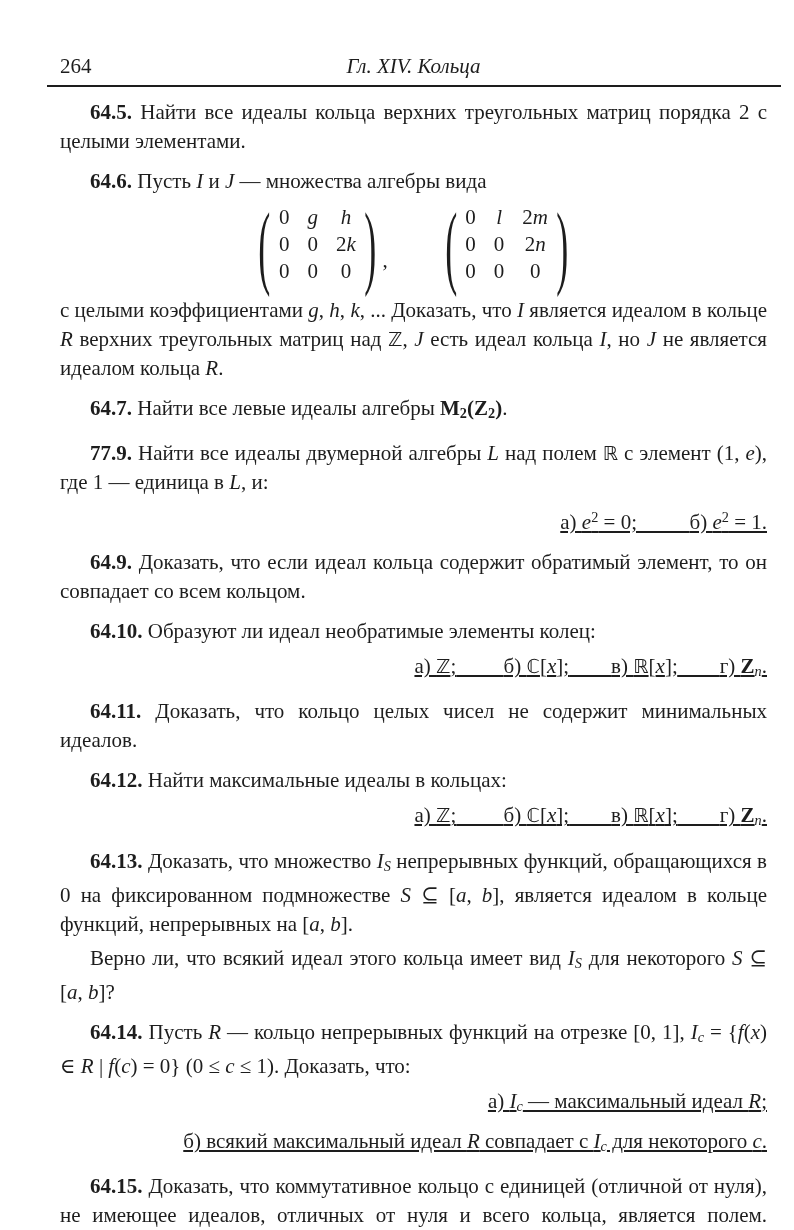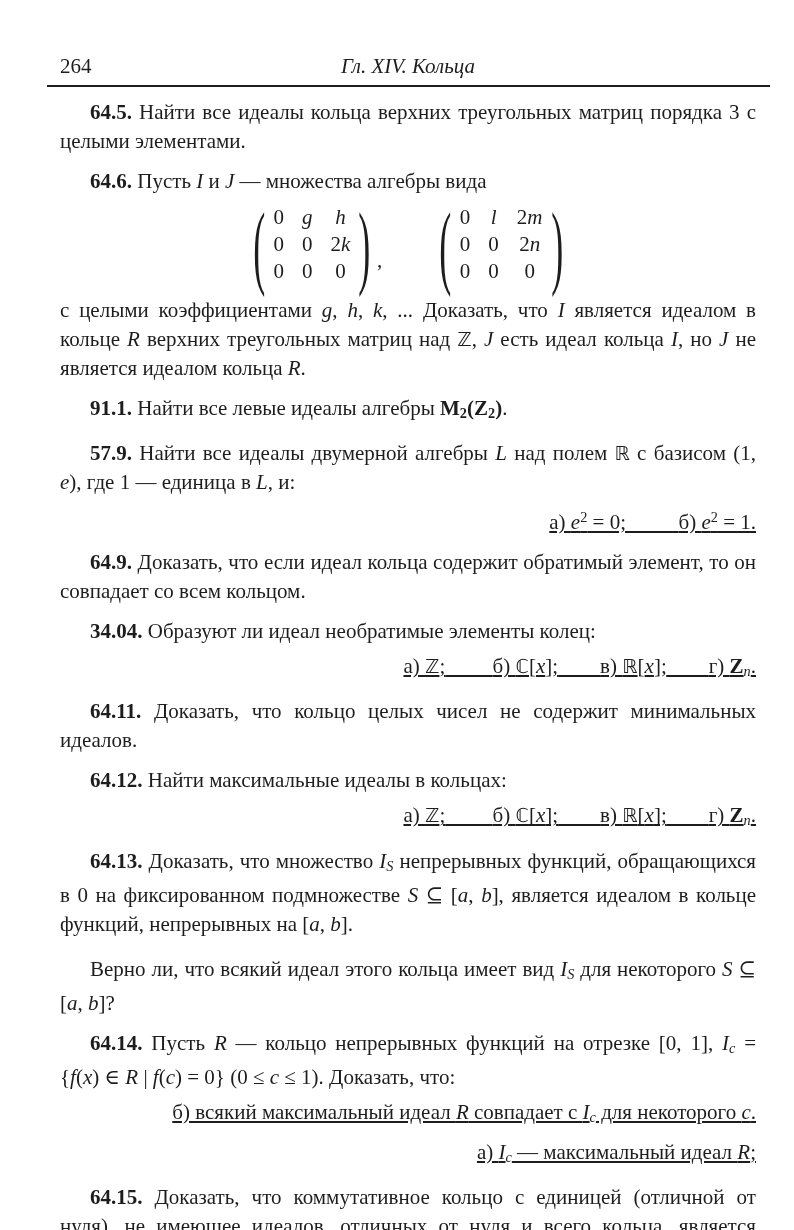"264" .page { padding: 52px 38px 0 60px -> 52px 27px 0 60px }
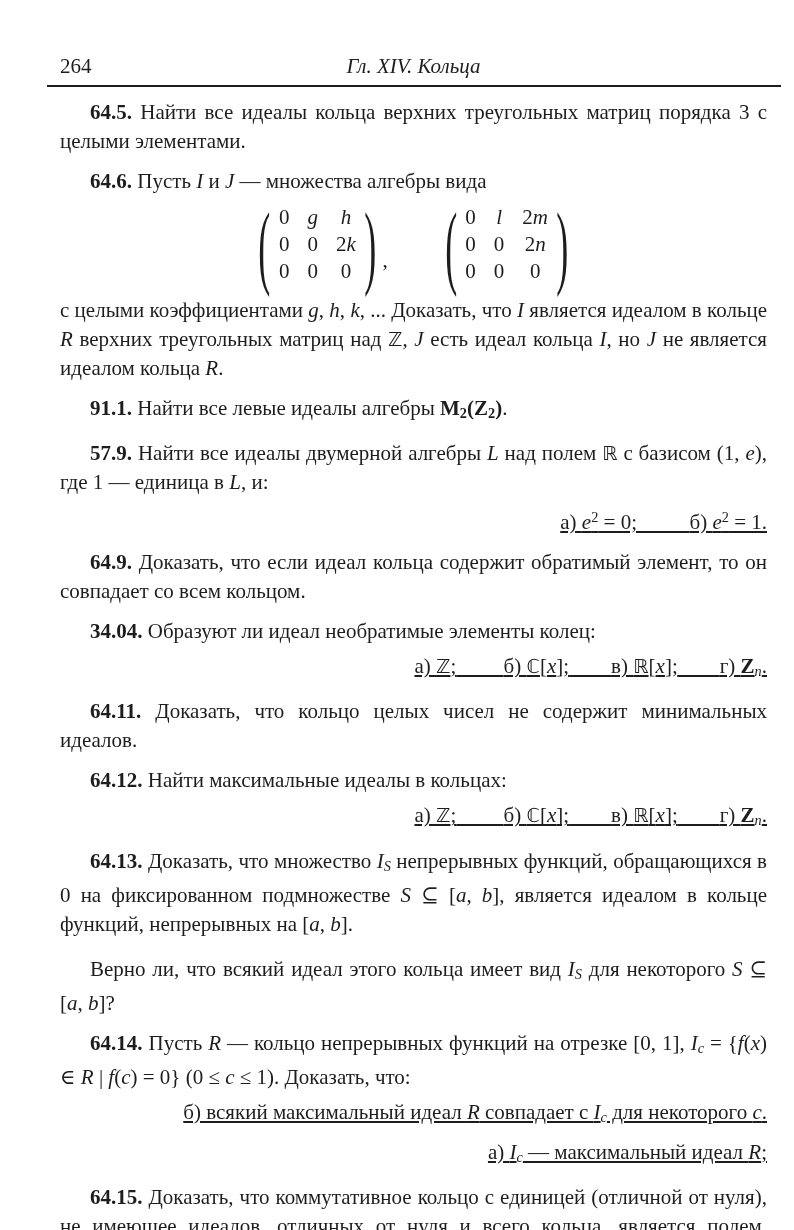"Найти все идеалы кольца верхних" span { text: 3 -> 2 }
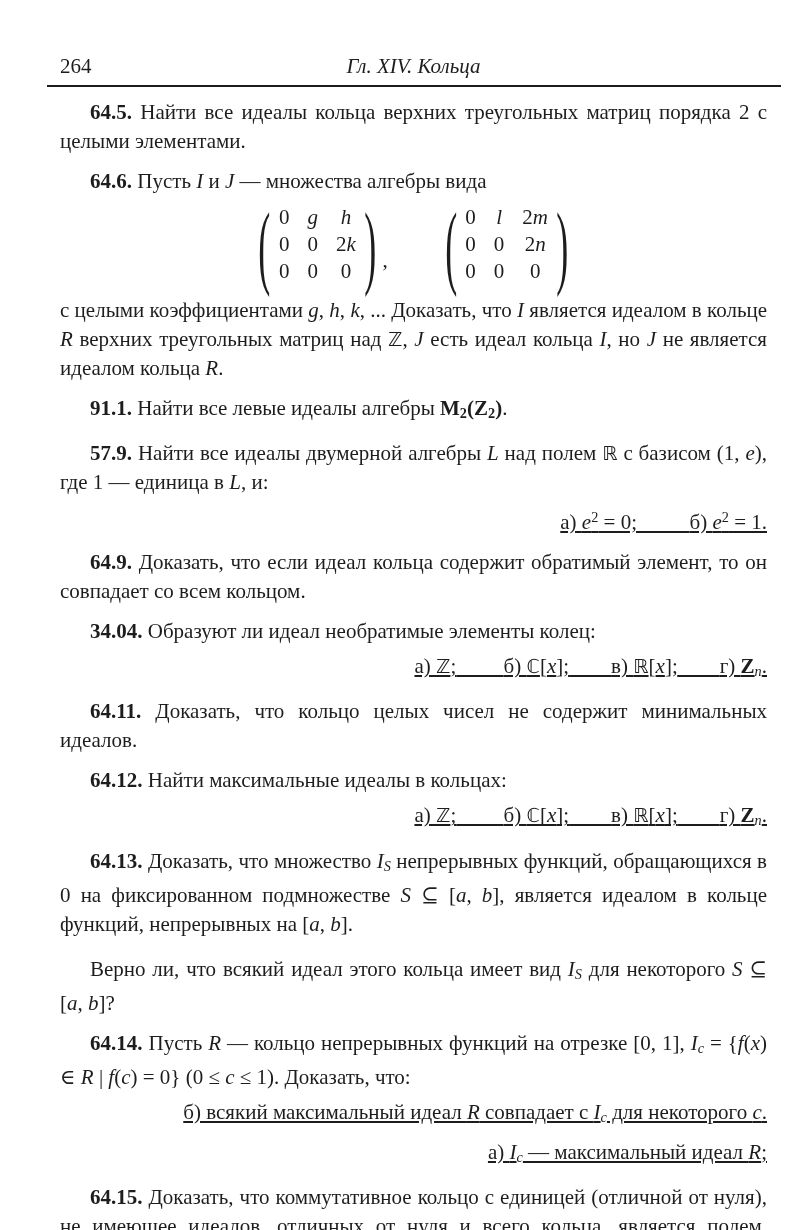"91.1." span.r-b { text: 91.1 -> 64.7 }
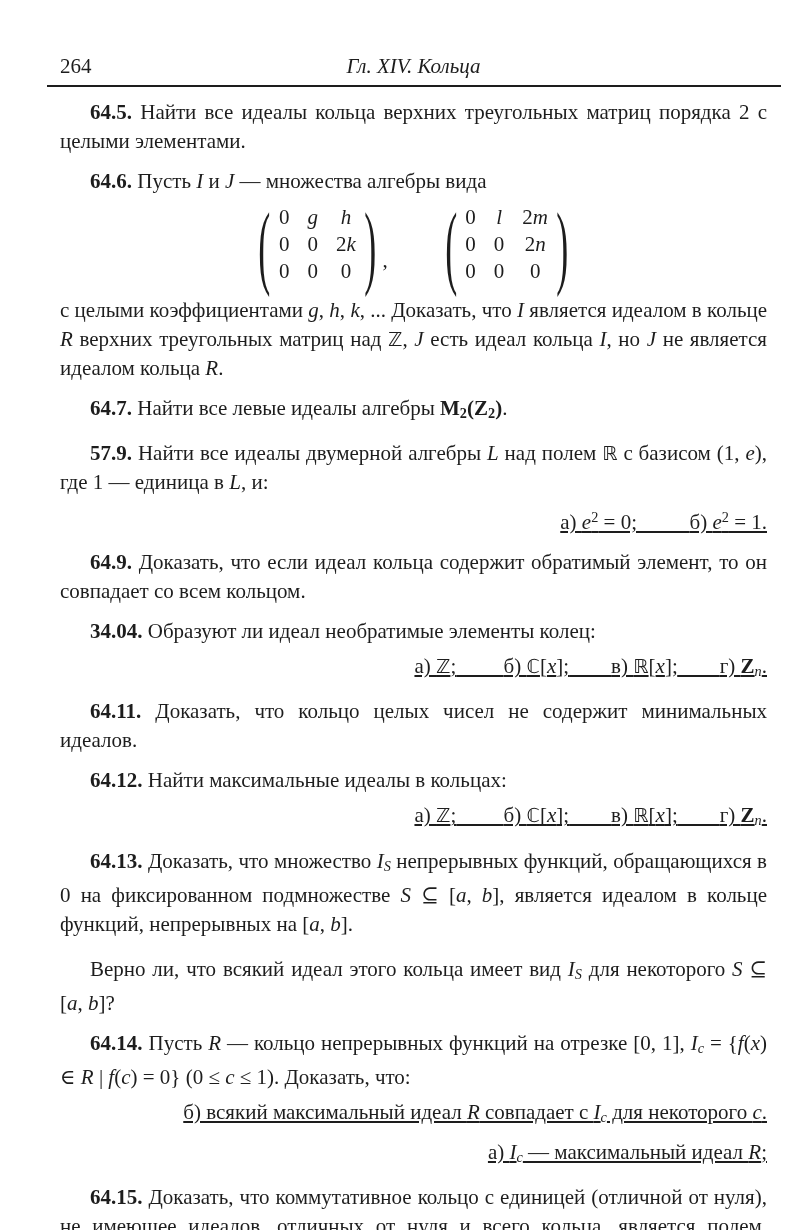"57.9." span.r-b { text: 57.9 -> 77.9 }
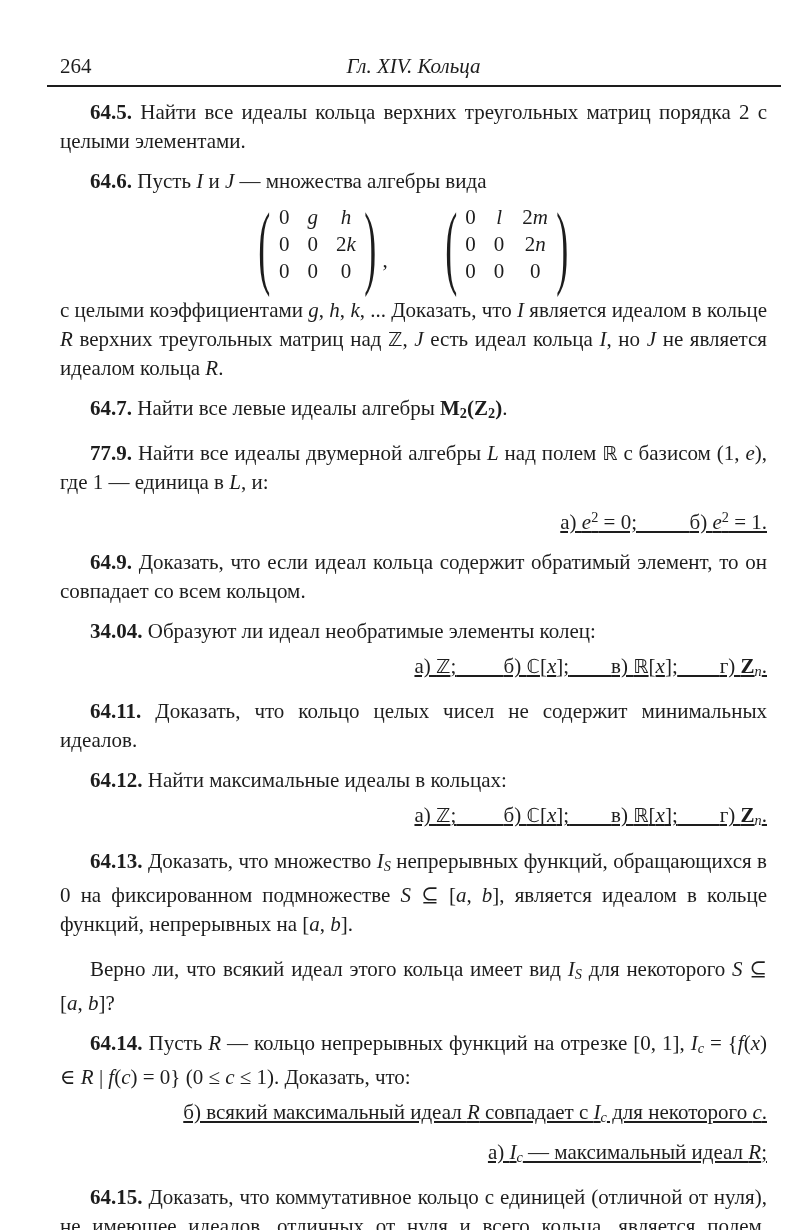"с базисом (1," span { text: базисом -> элемент }
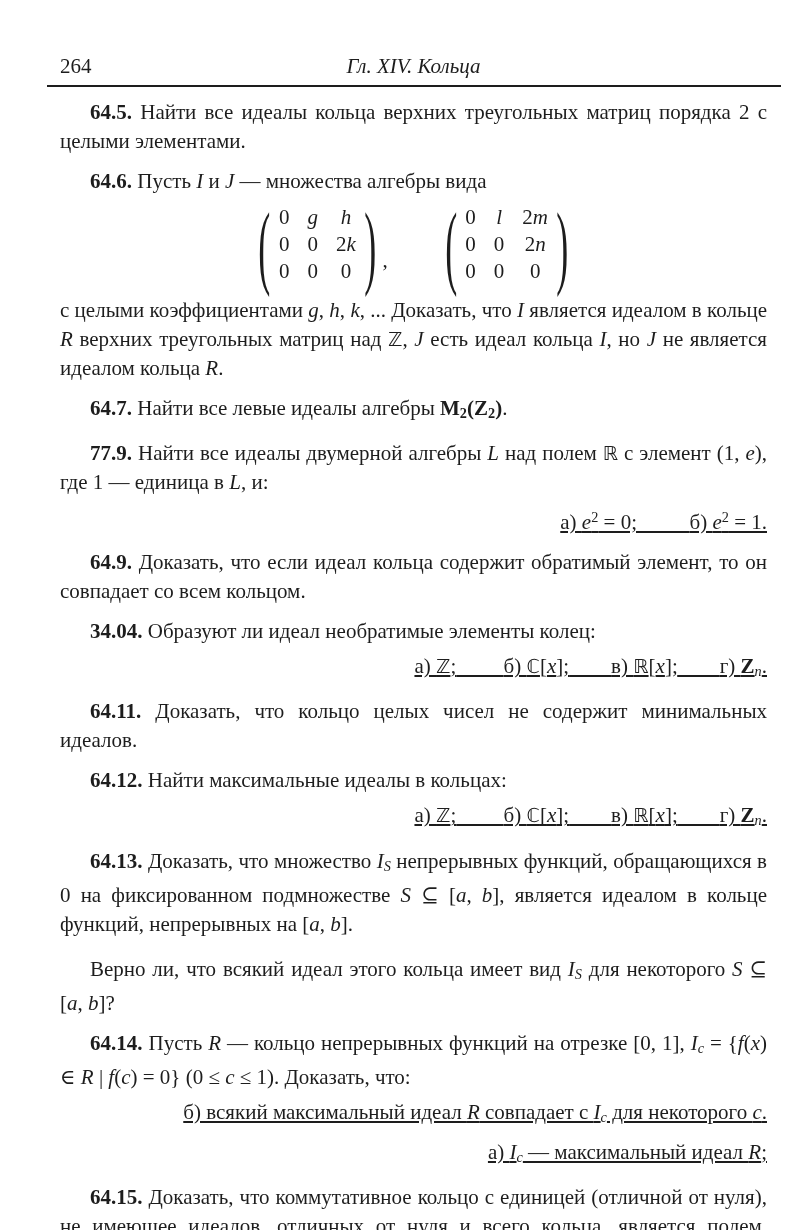"34.04." span.r-b { text: 34.04 -> 64.10 }
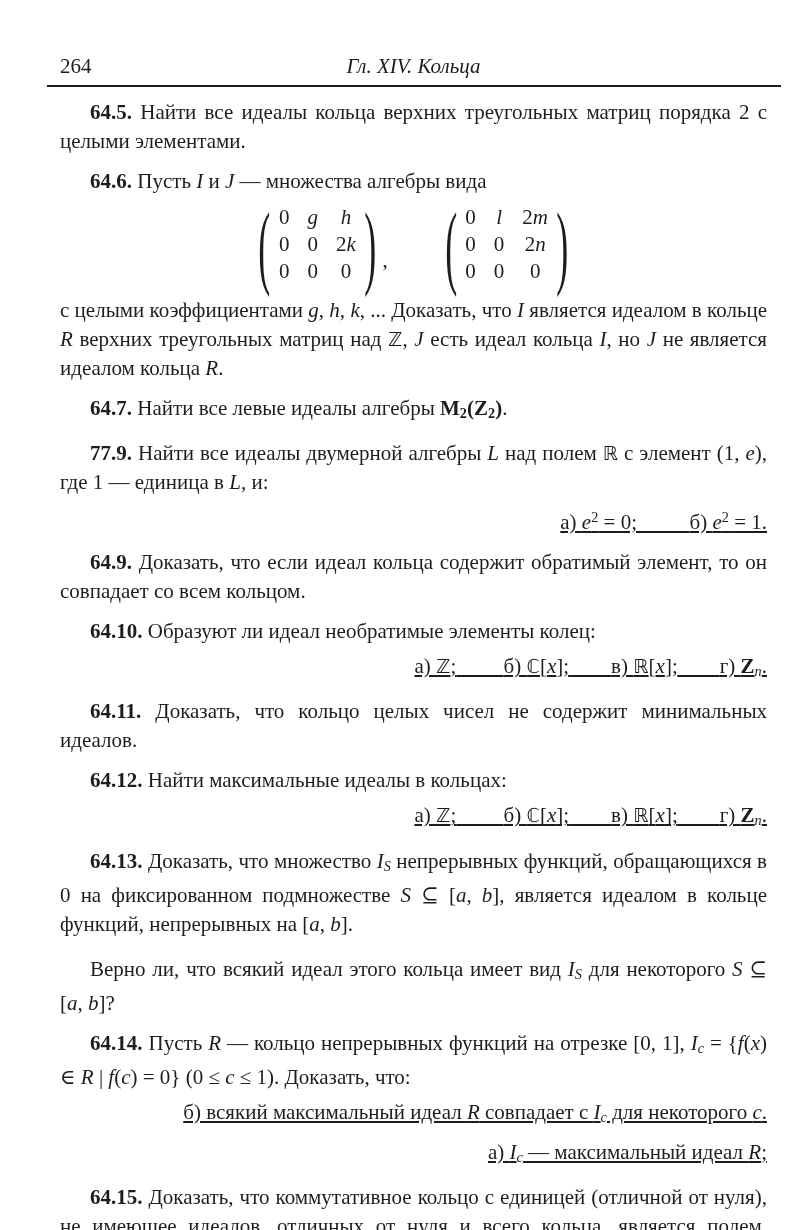"Верно ли, что всякий идеал" .para.contind { margin-top: 16px -> 5px }
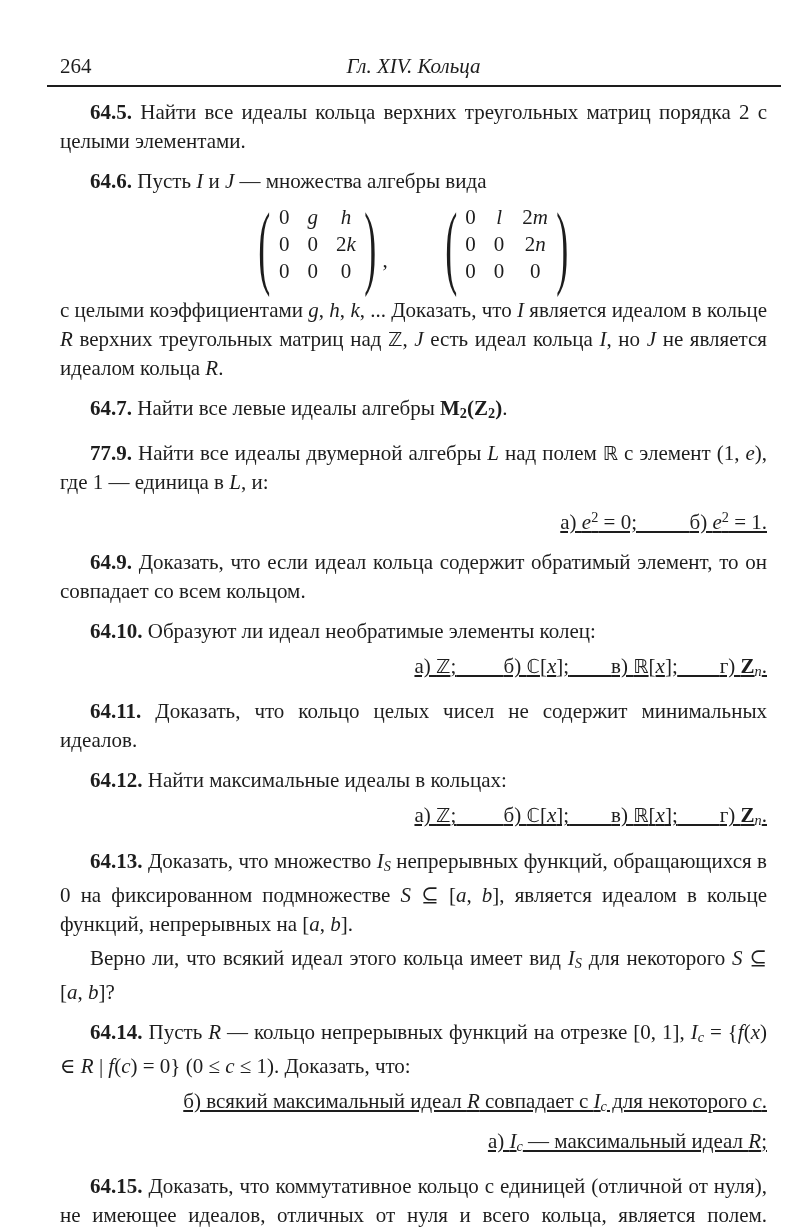"б) всякий максимальный идеал R" p.para { order: before "а) Ic — максимальный идеал" -> after "а) Ic — максимальный идеал" }
